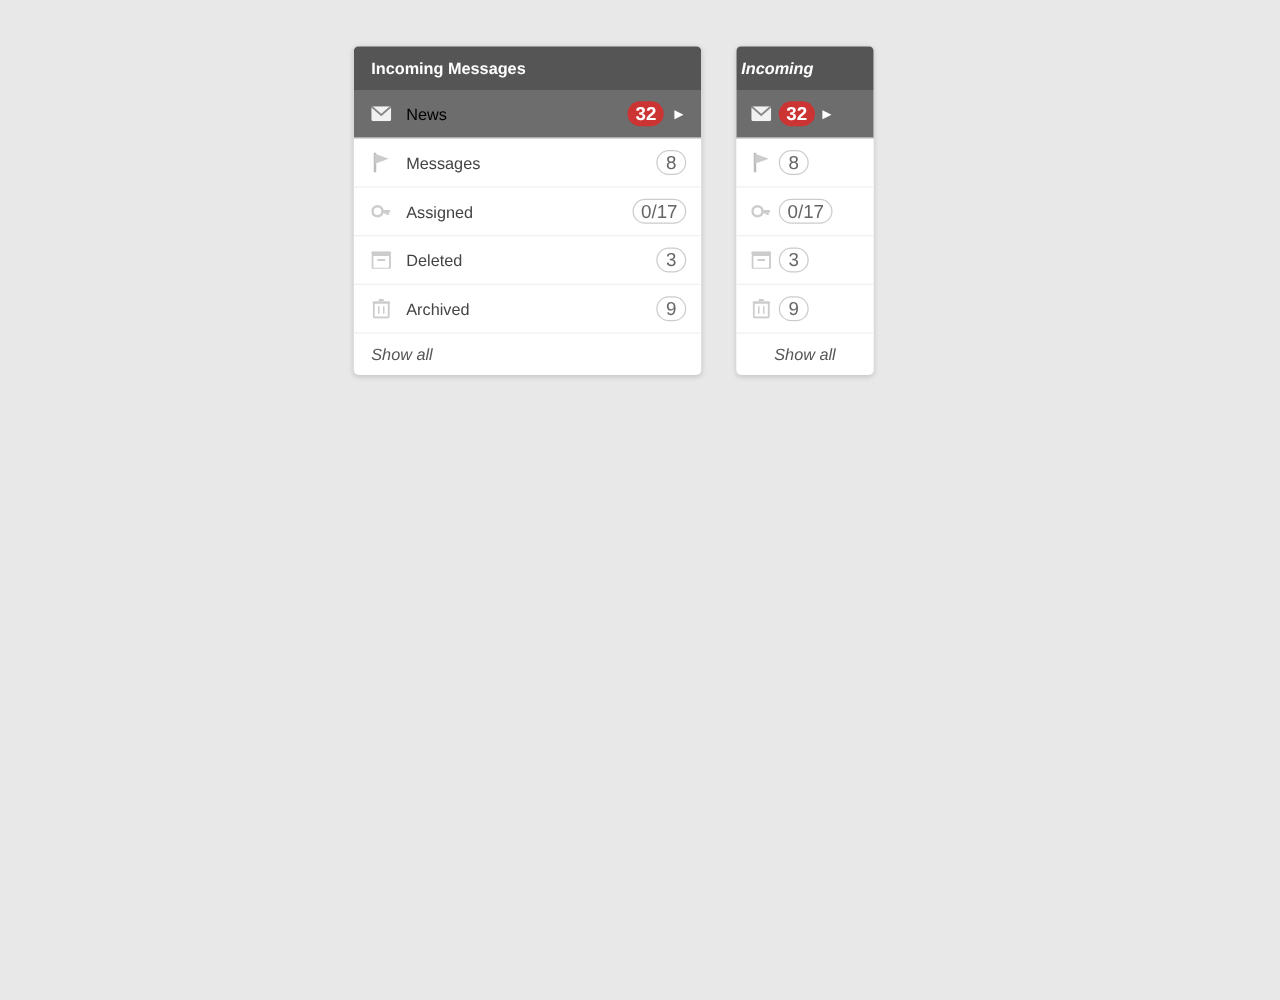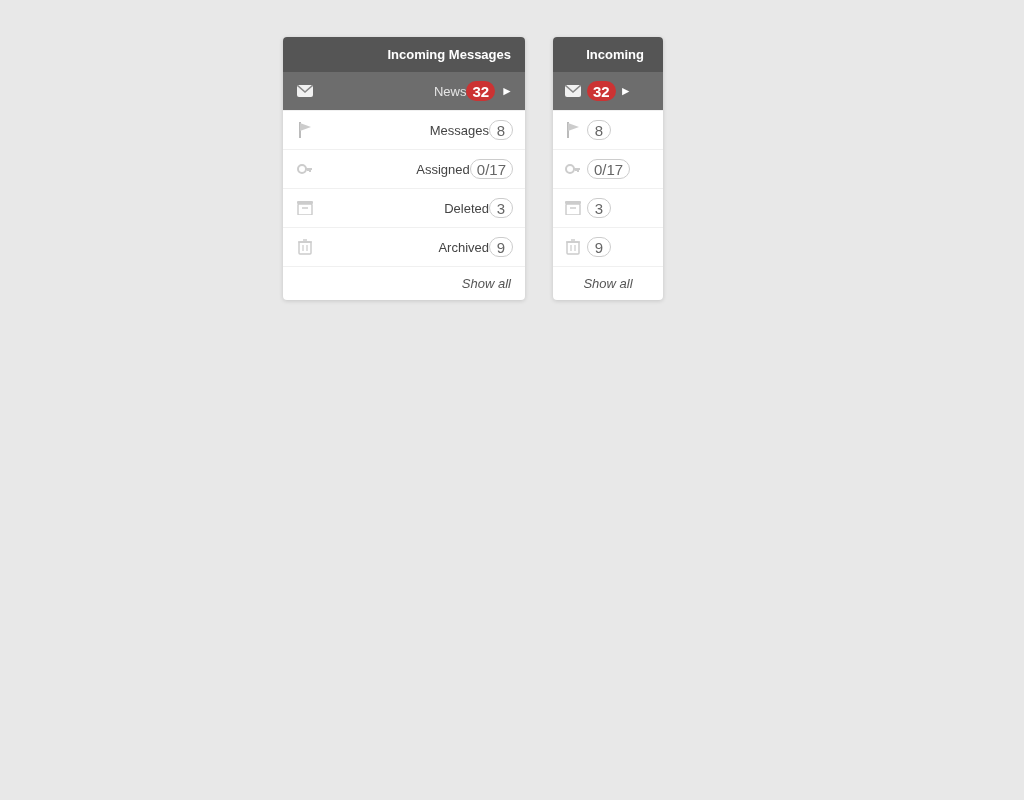"Incoming Messages" .widget-full { text-align: right -> none; width: 242px -> 278px }
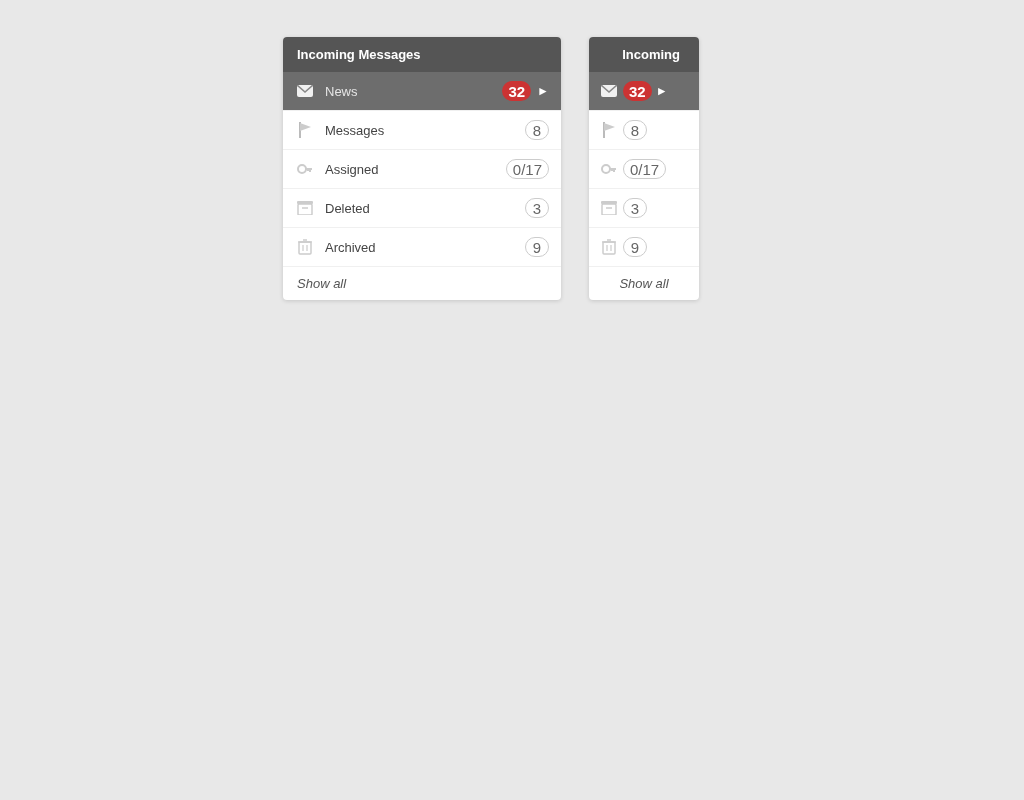"Incoming" .widget-compact .widget-header { font-style: none -> italic; padding: 10px 19px -> 10px 4px; text-align: right -> left }
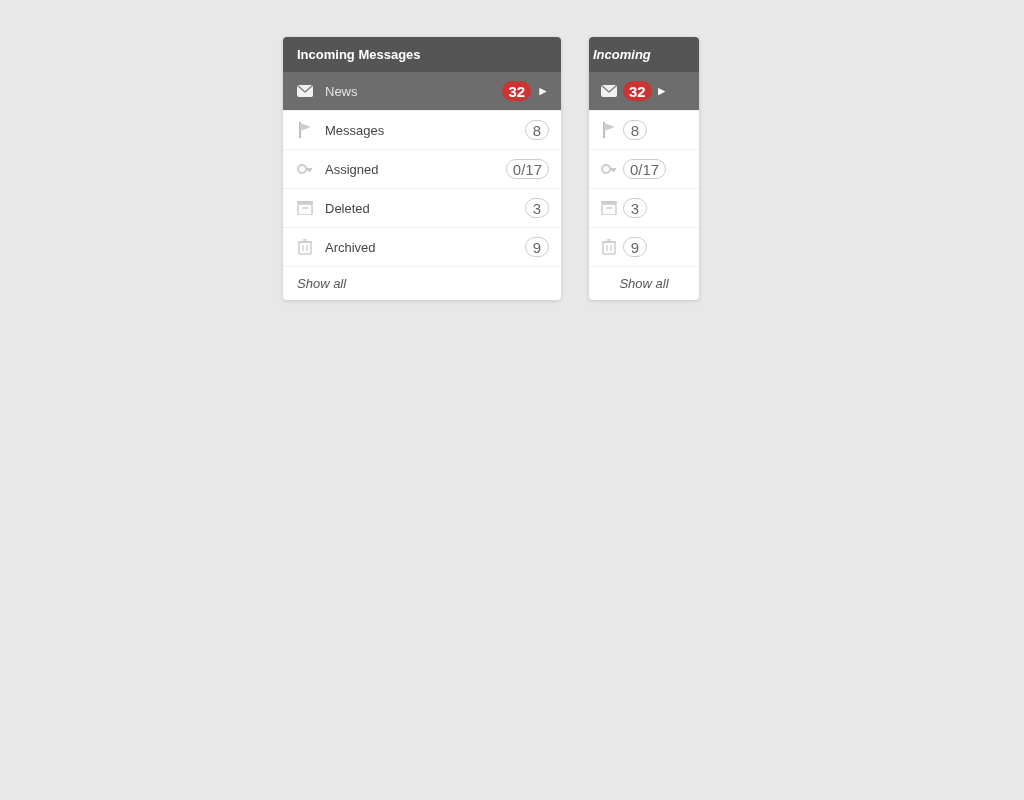"News" .widget-item.active .item-label { color: #e5e5e5 -> #000000 }
